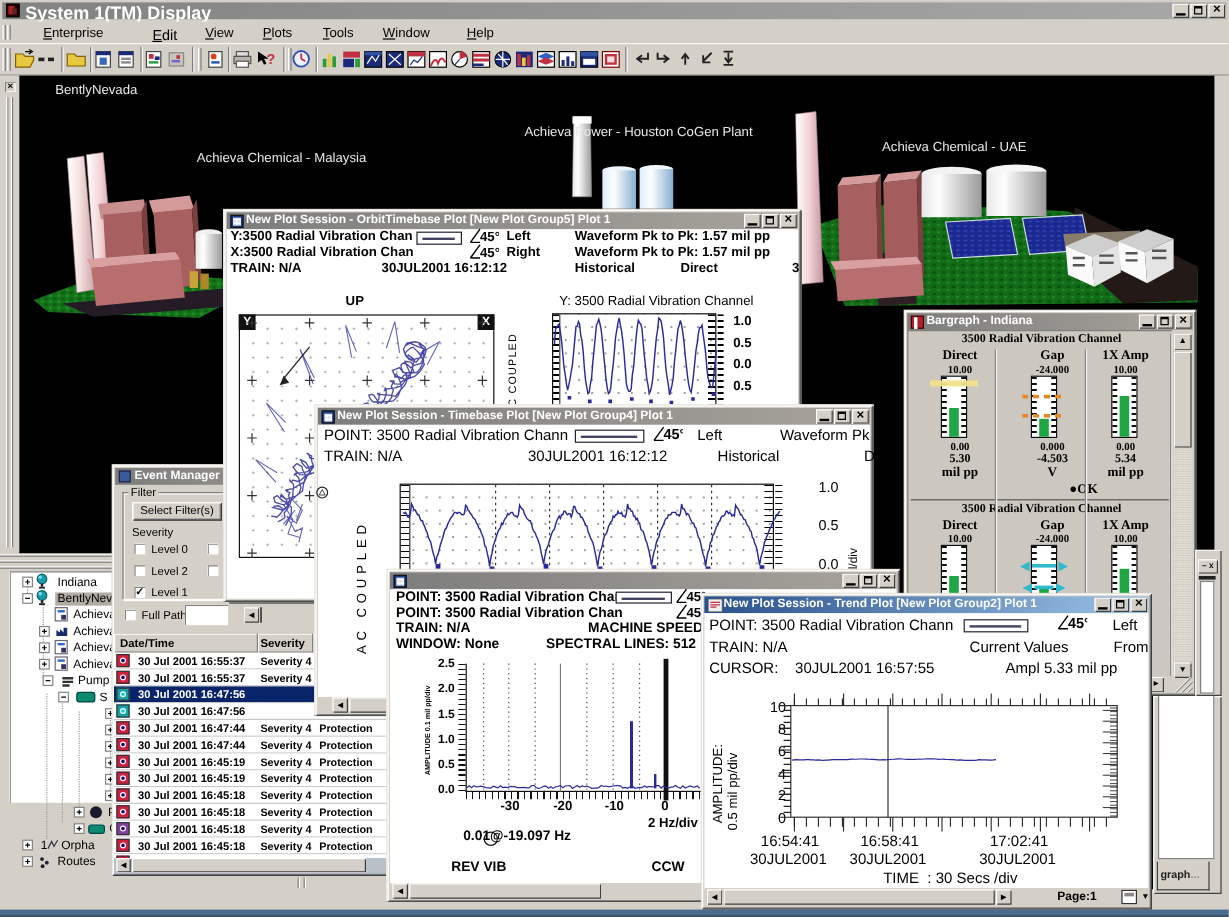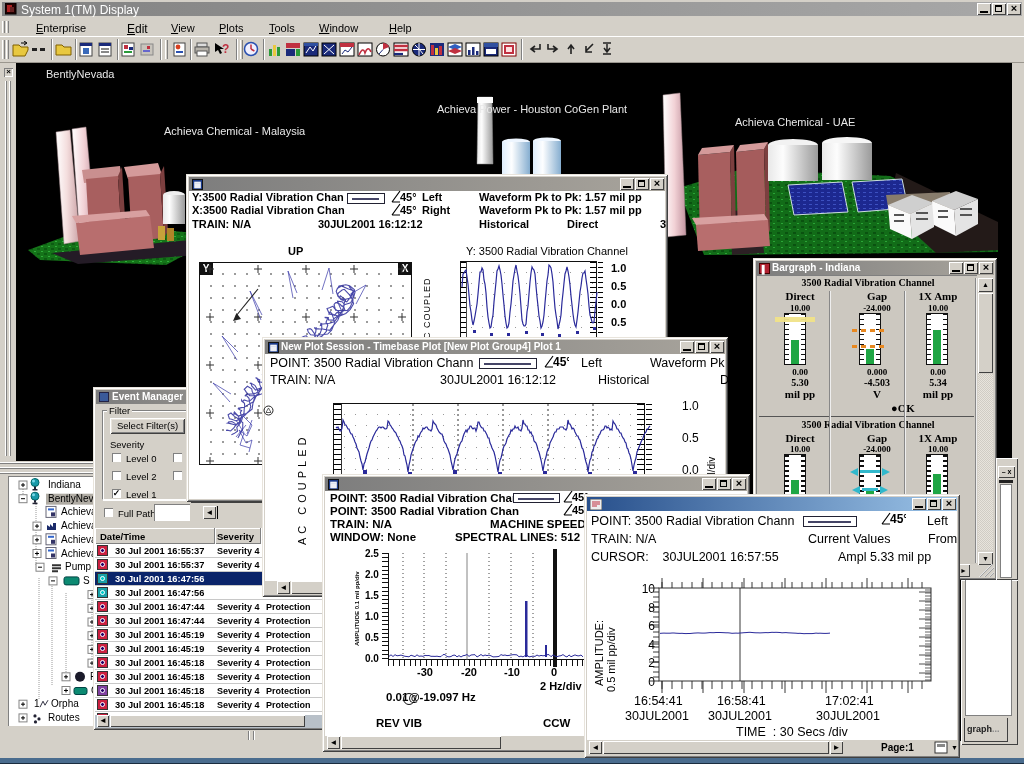"System 1(TM) Display" span.t { font-size: 12px -> 15px; font-weight: normal -> bold }
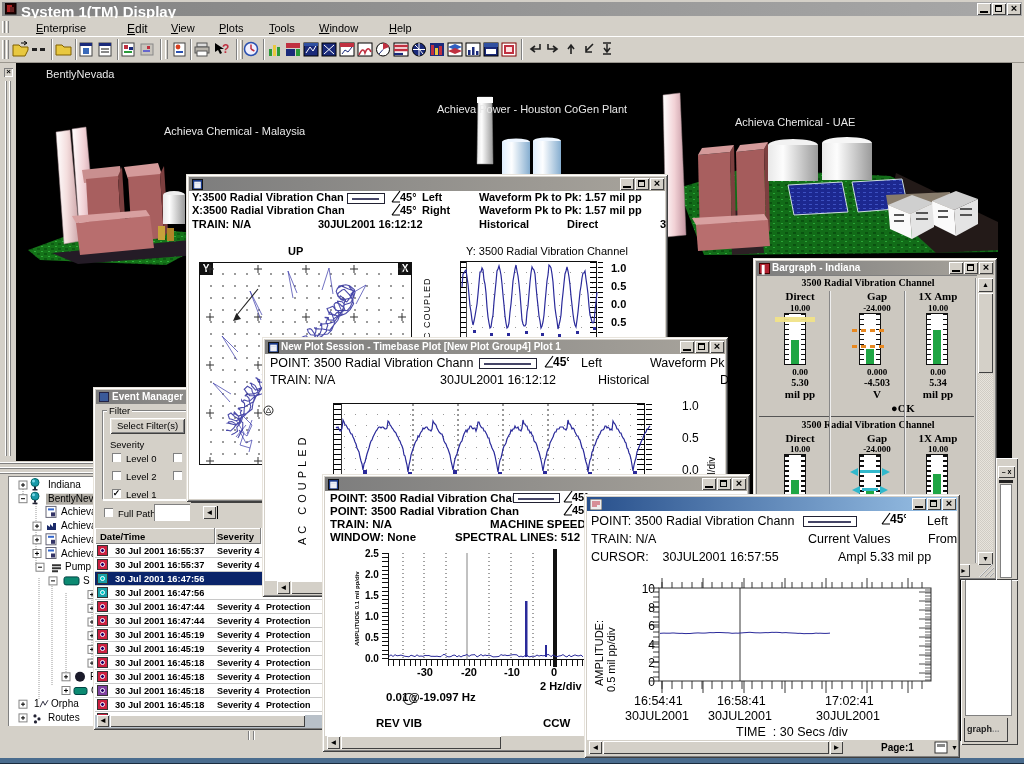"New Plot Session - OrbitTimebase" span.tt { html: none -> <span>New Plot Session - OrbitTimebase Plot [New Plot Group5] Plot 1</span> }
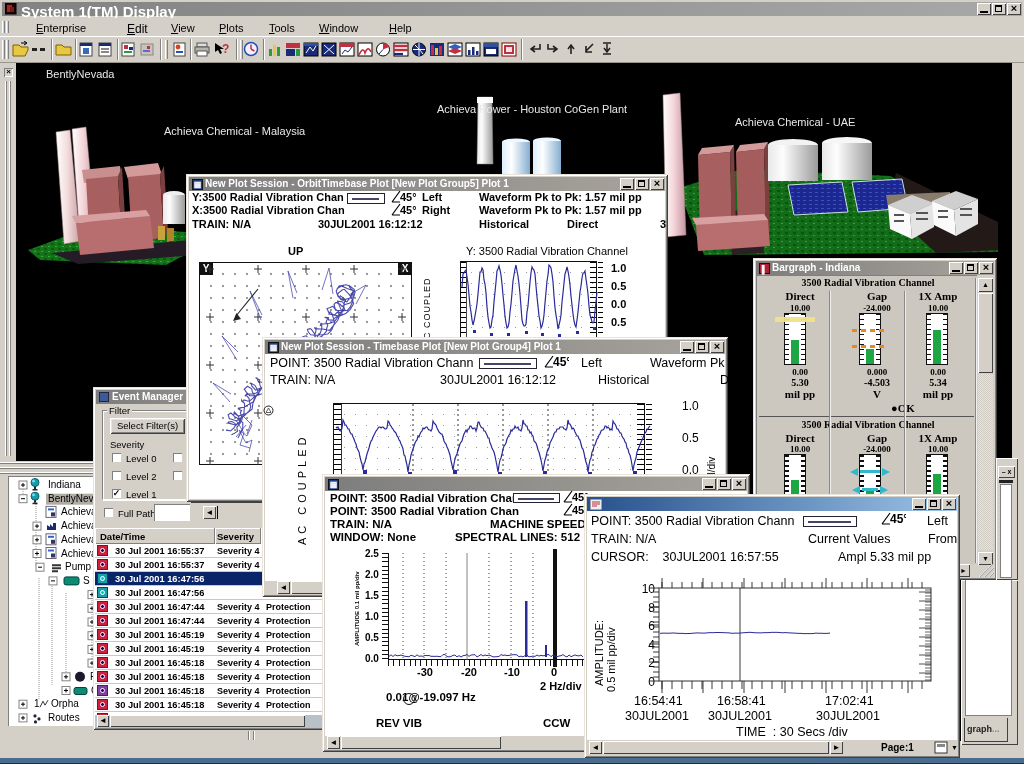"Indiana" div.ab { height: 250px -> 193px }
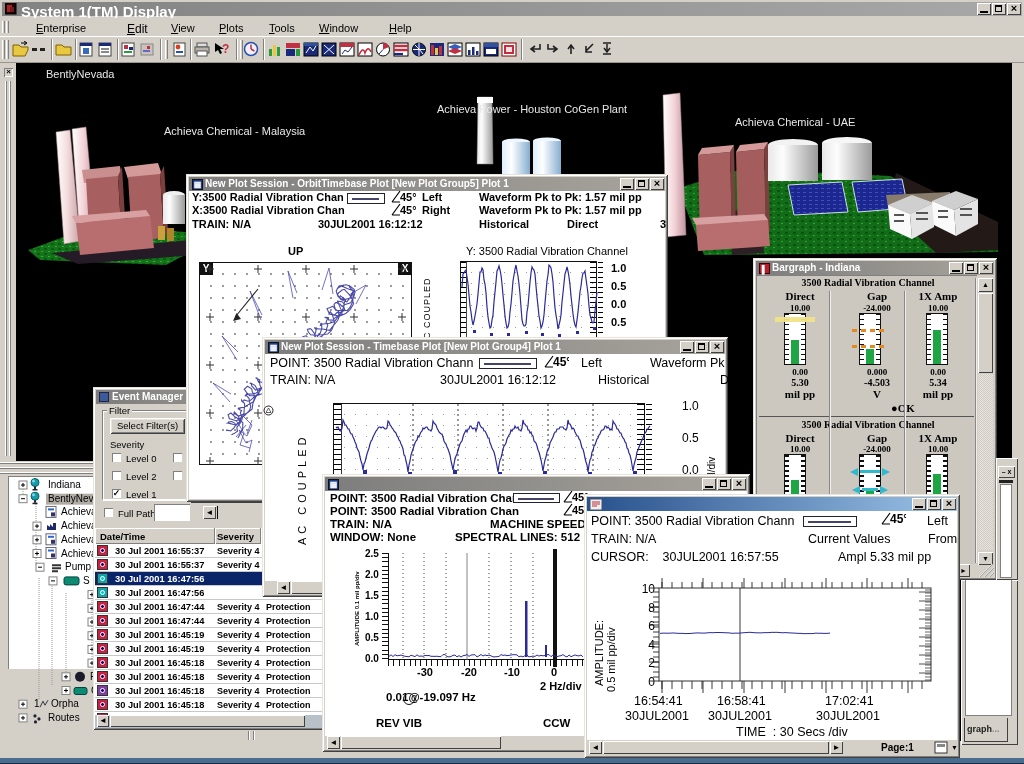"New Plot Session - Trend" span.tt { html: none -> <span>New Plot Session - Trend Plot [New Plot Group2] Plot 1</span> }
